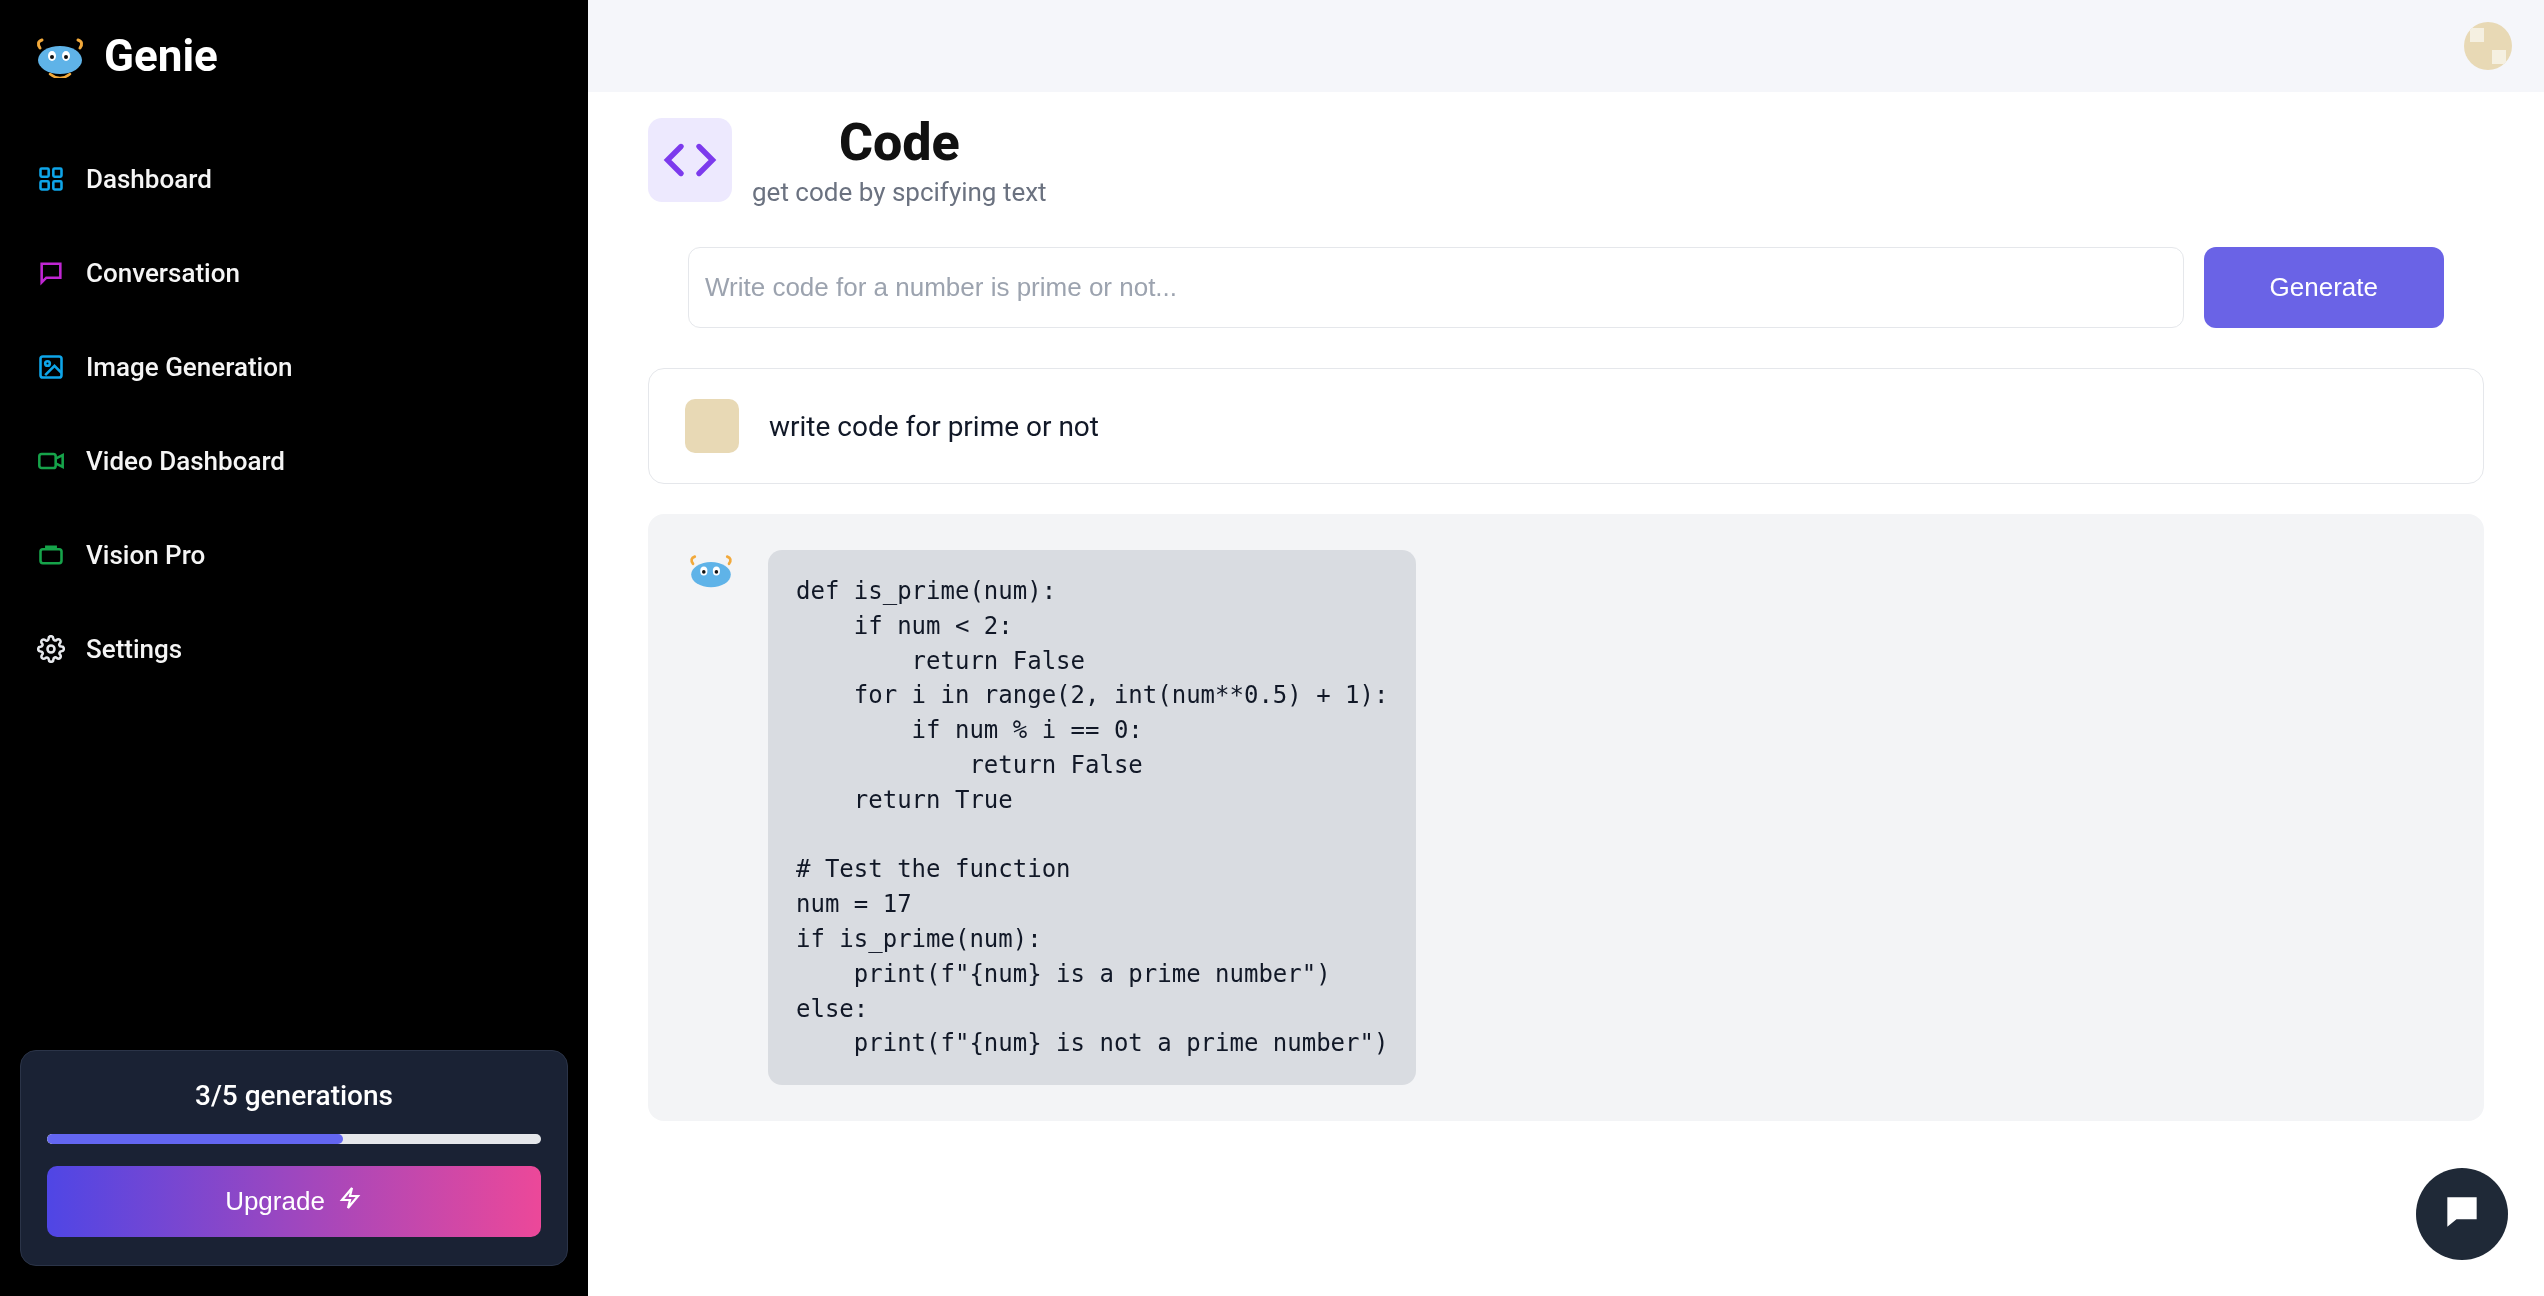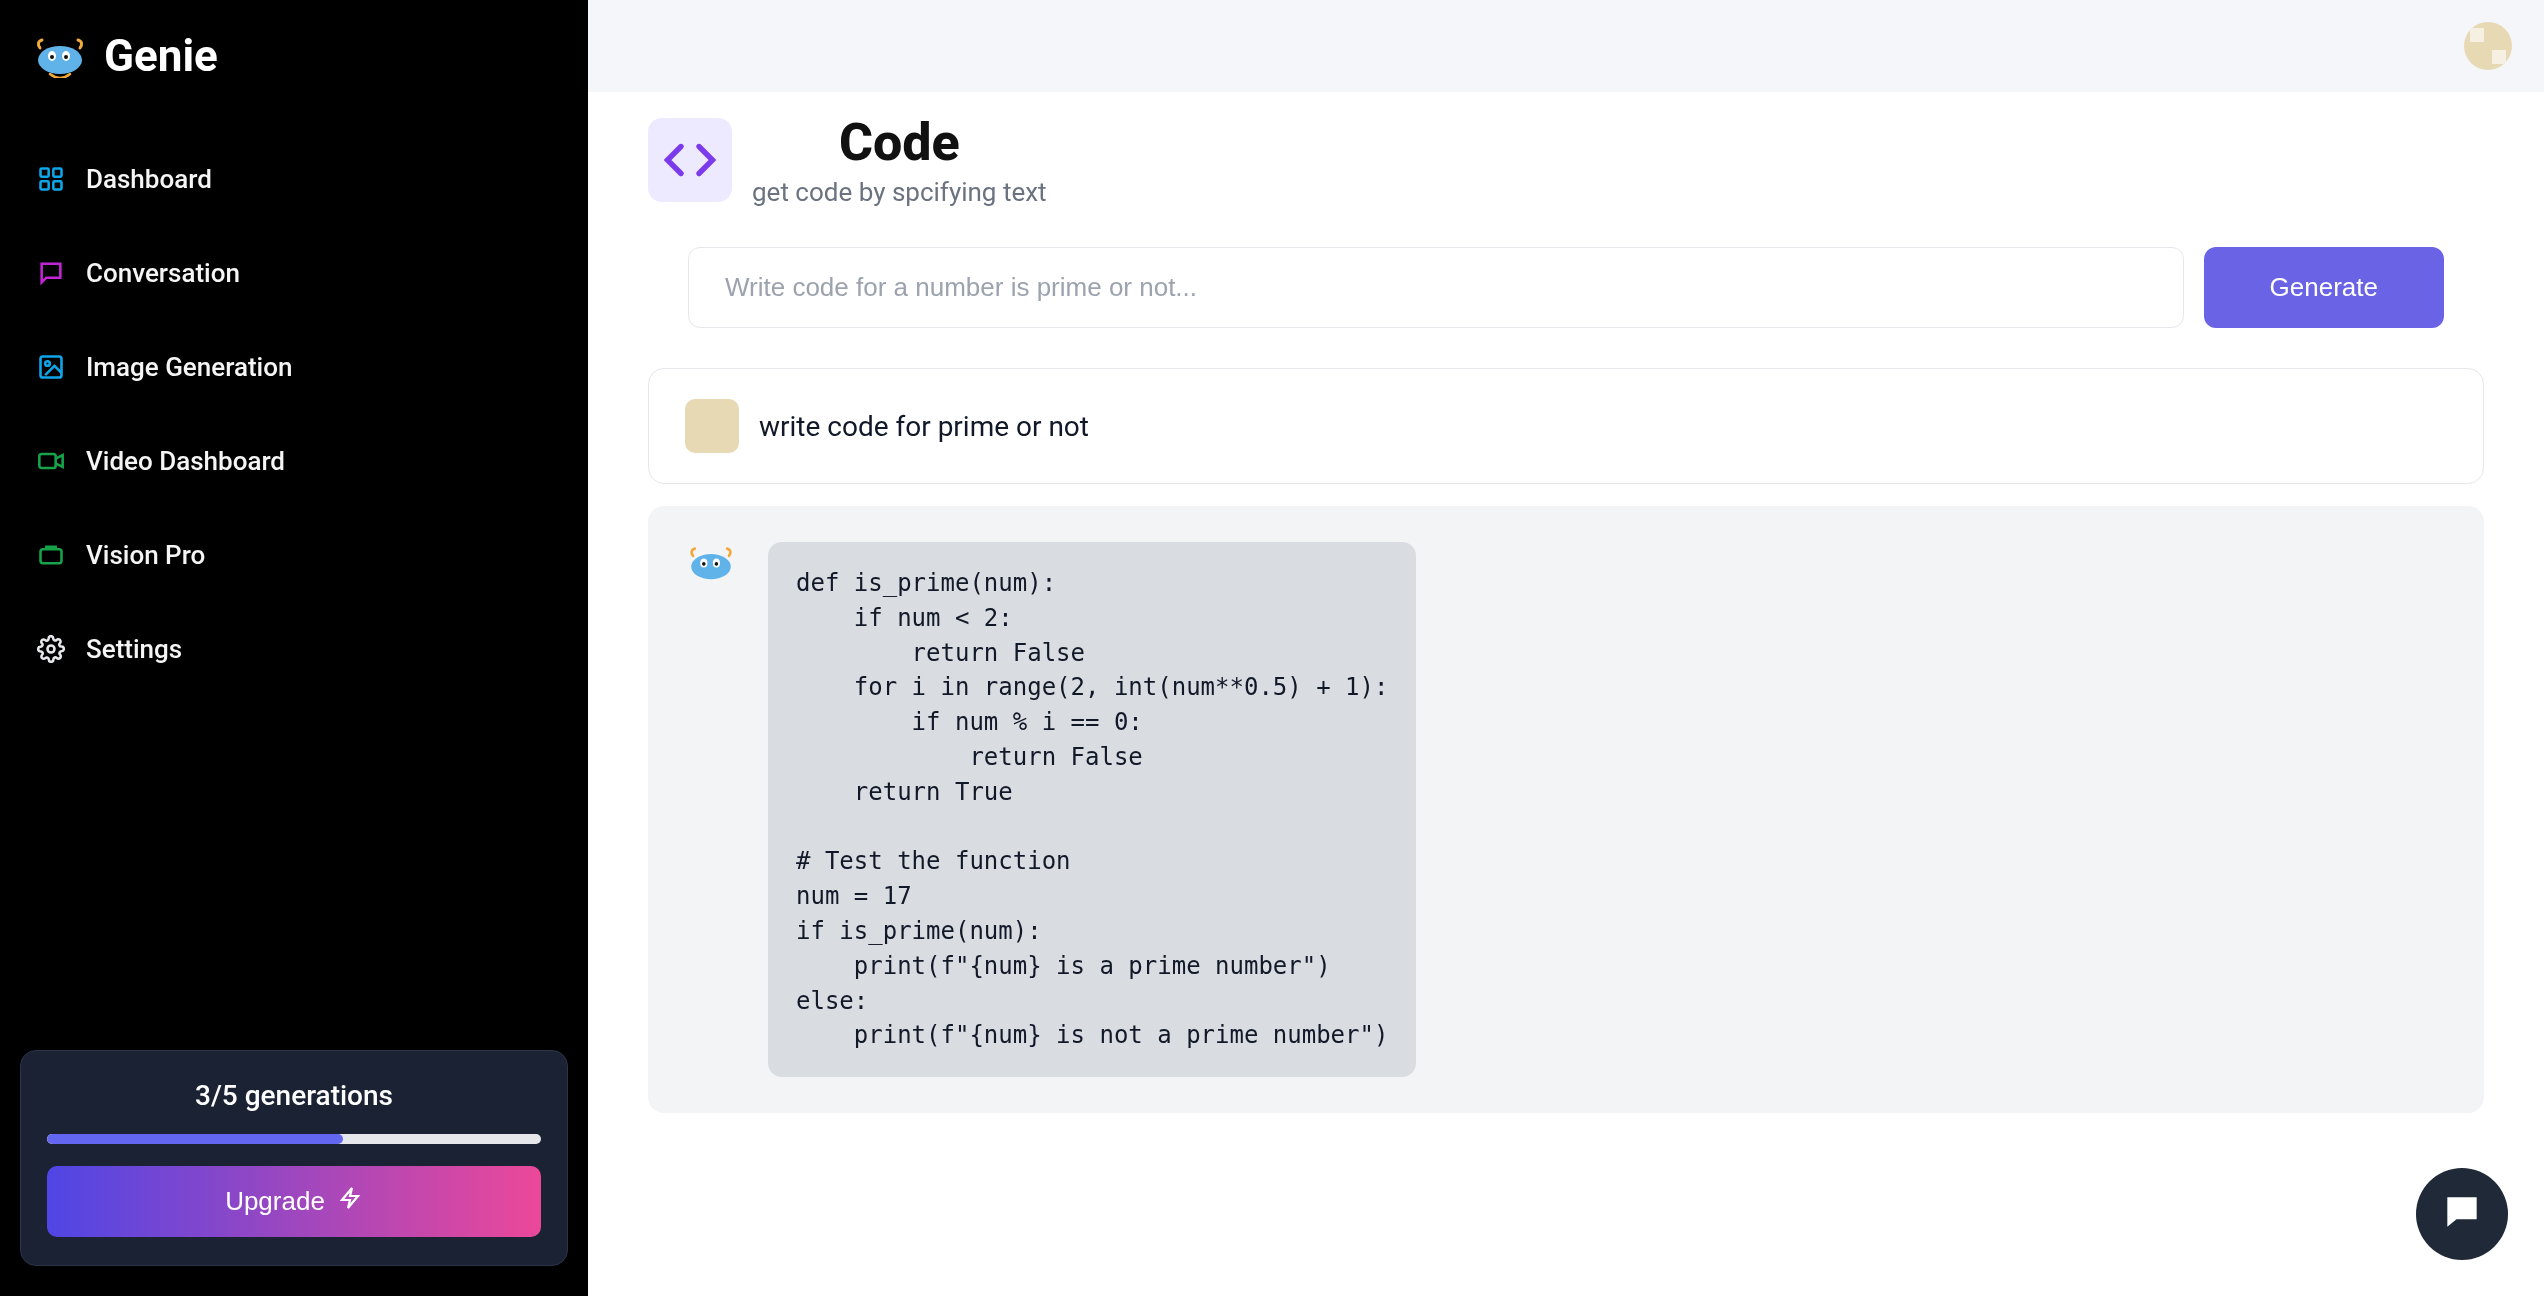"Write code for a number" .prompt-input { padding: 24px 36px -> 24px 16px }
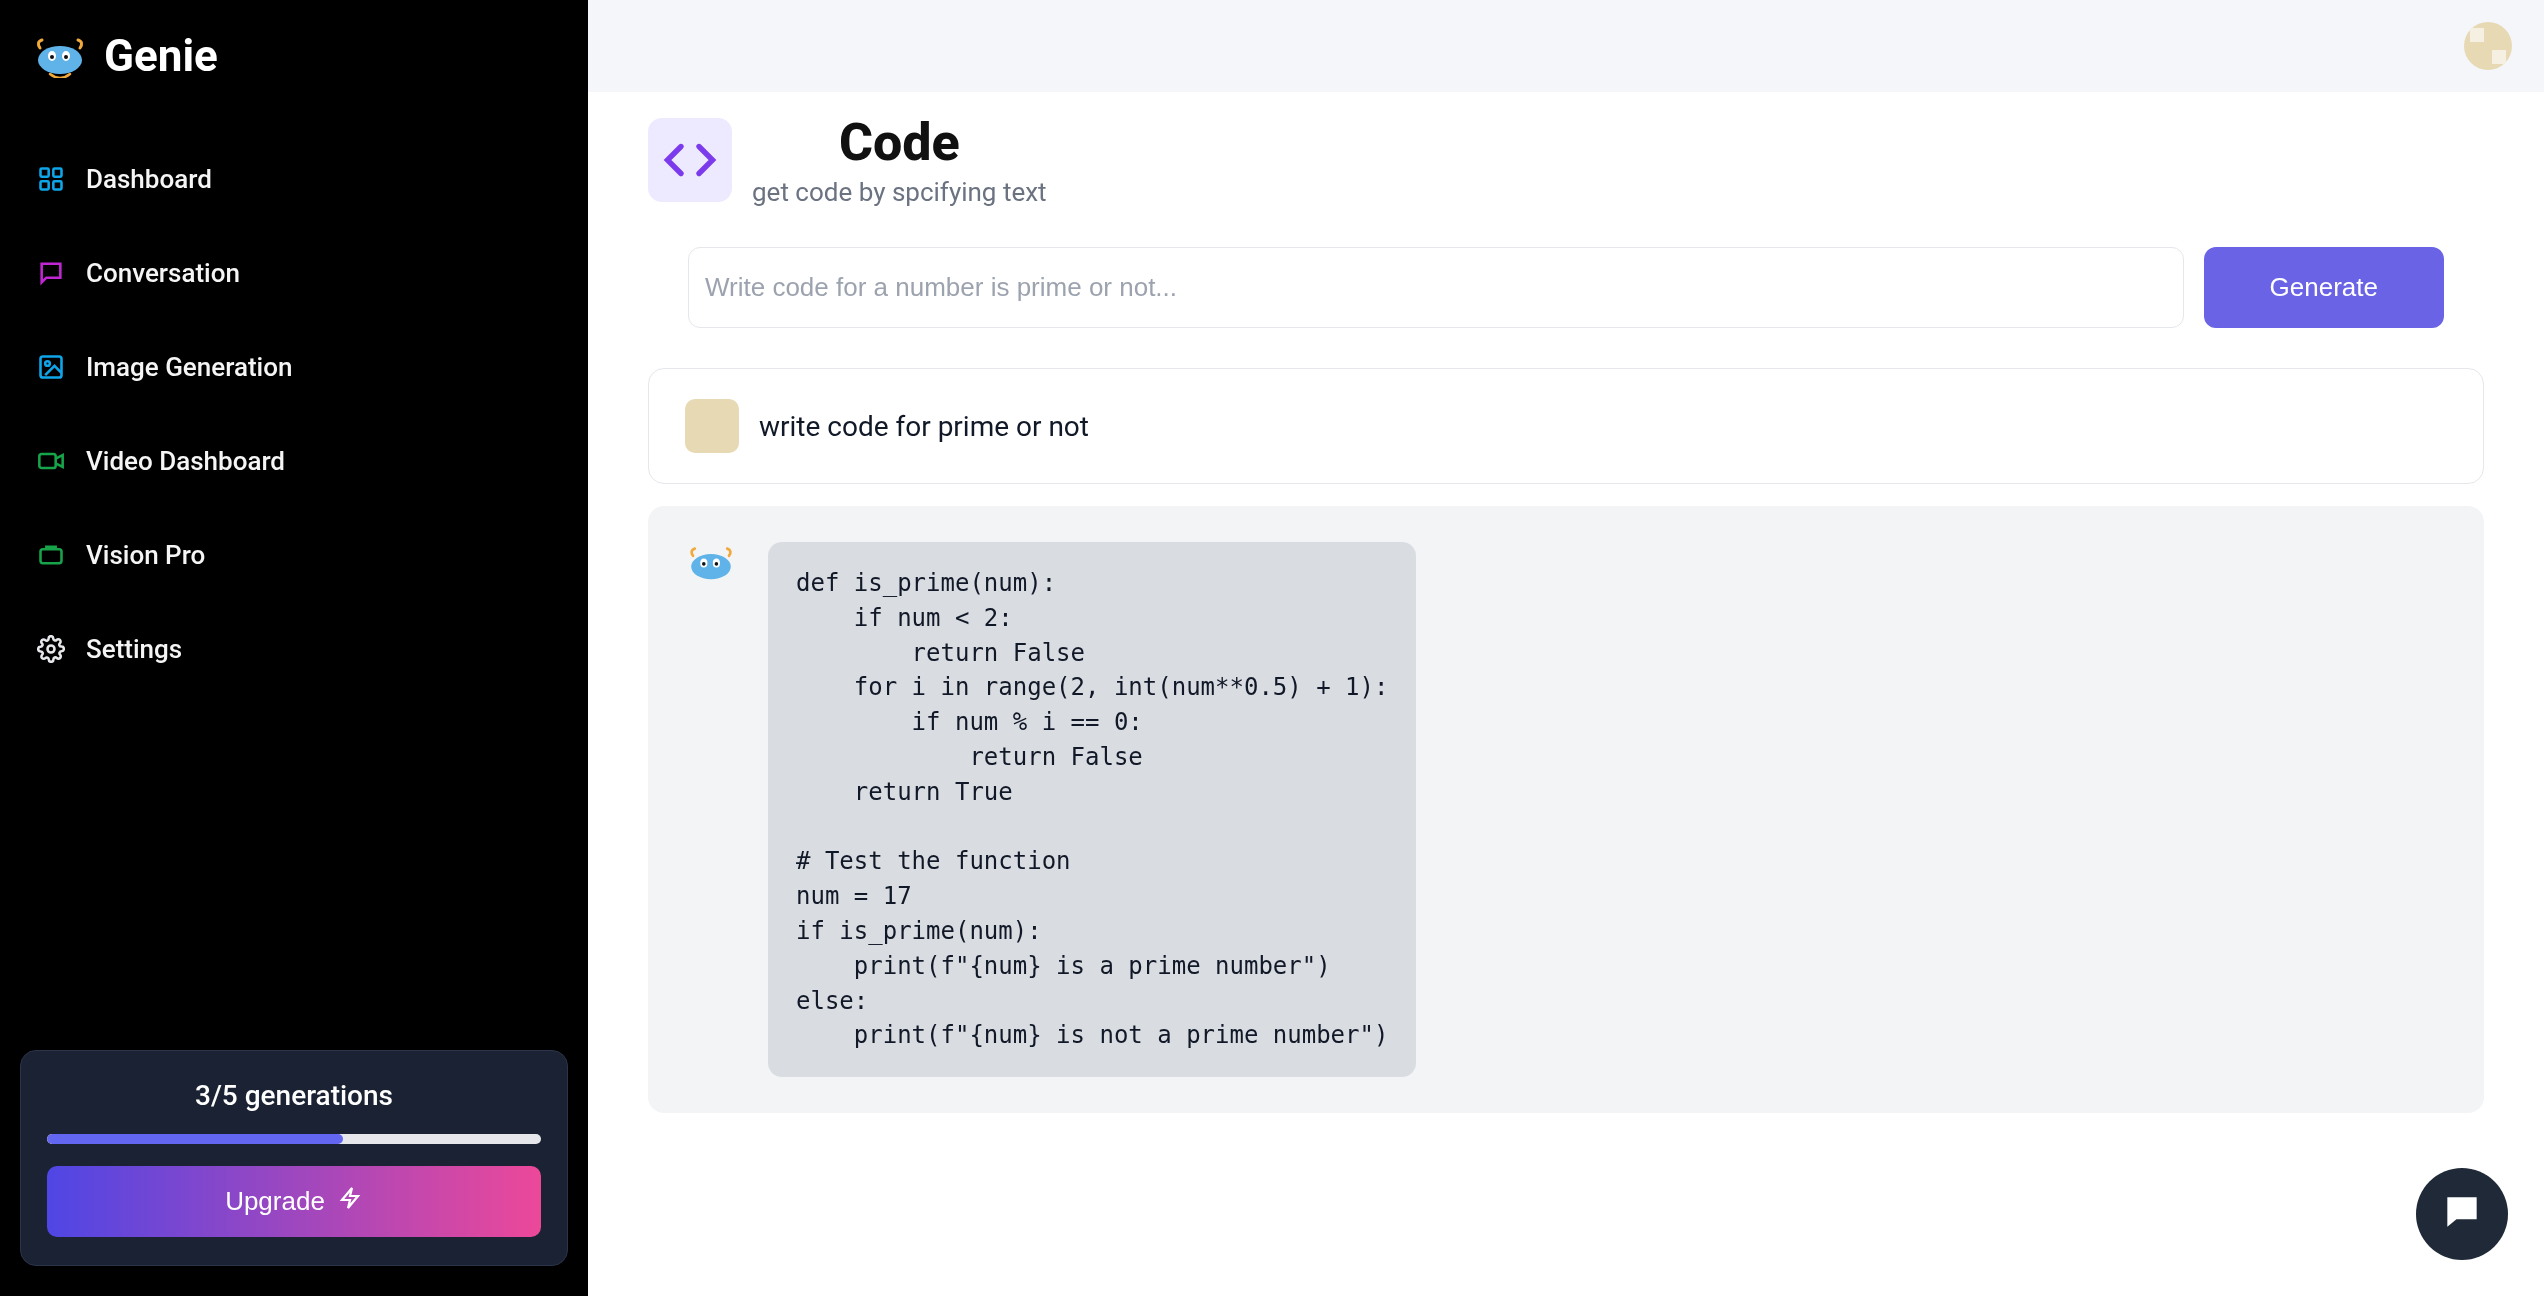"write code for prime or" .msg-user { gap: 20px -> 30px; margin-bottom: 22px -> 30px }
